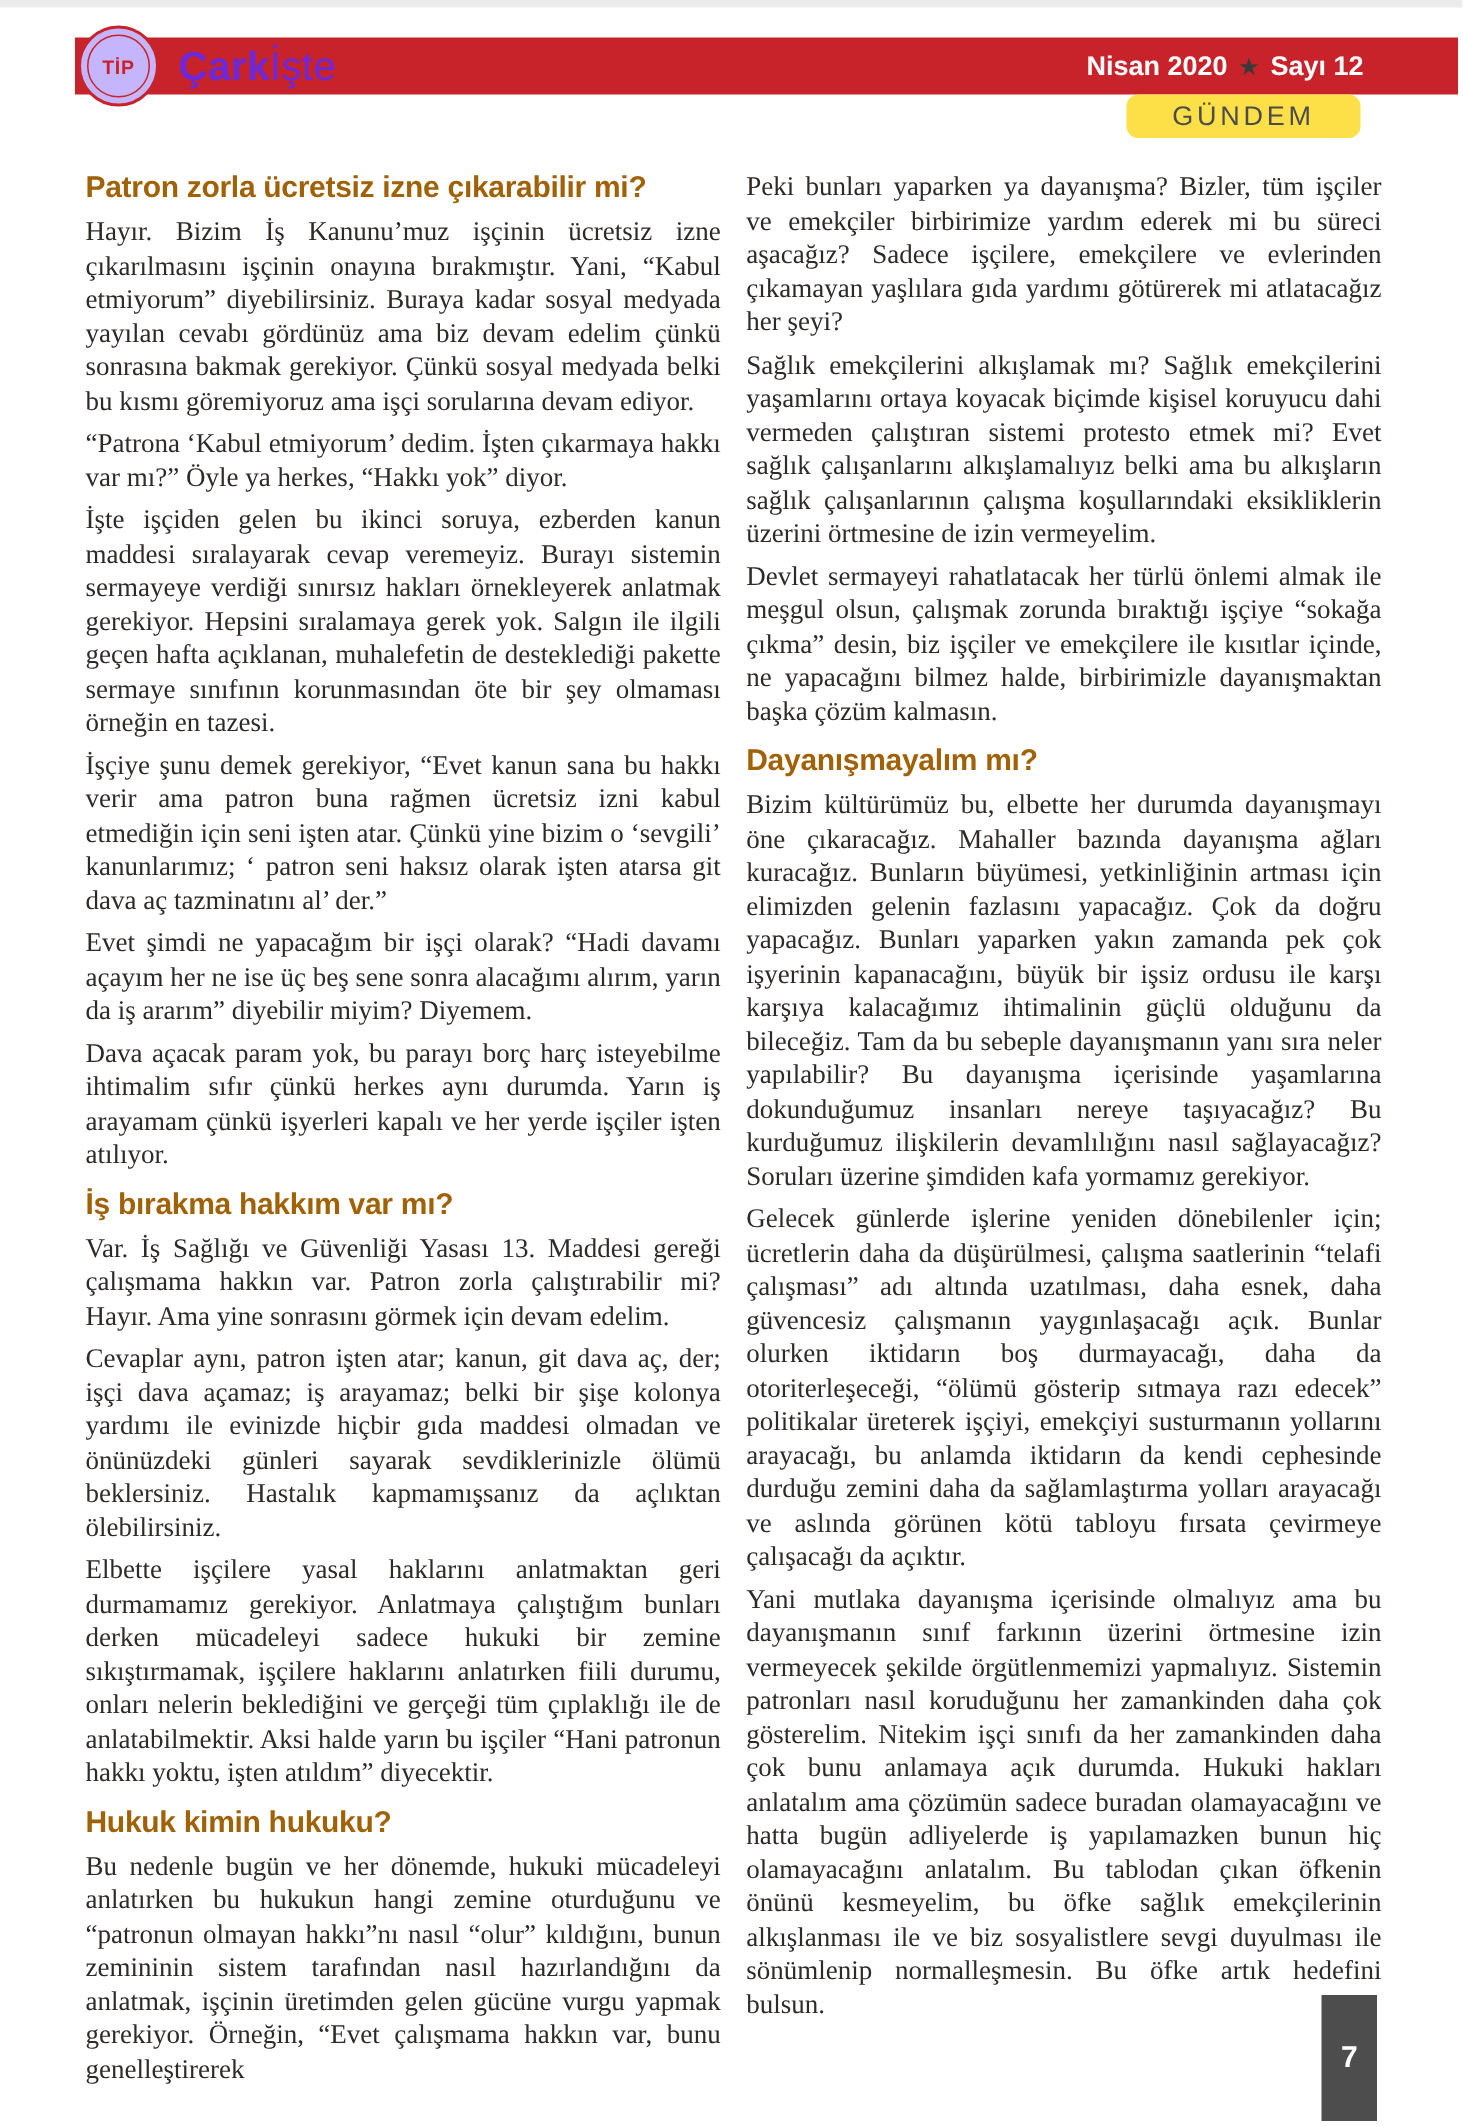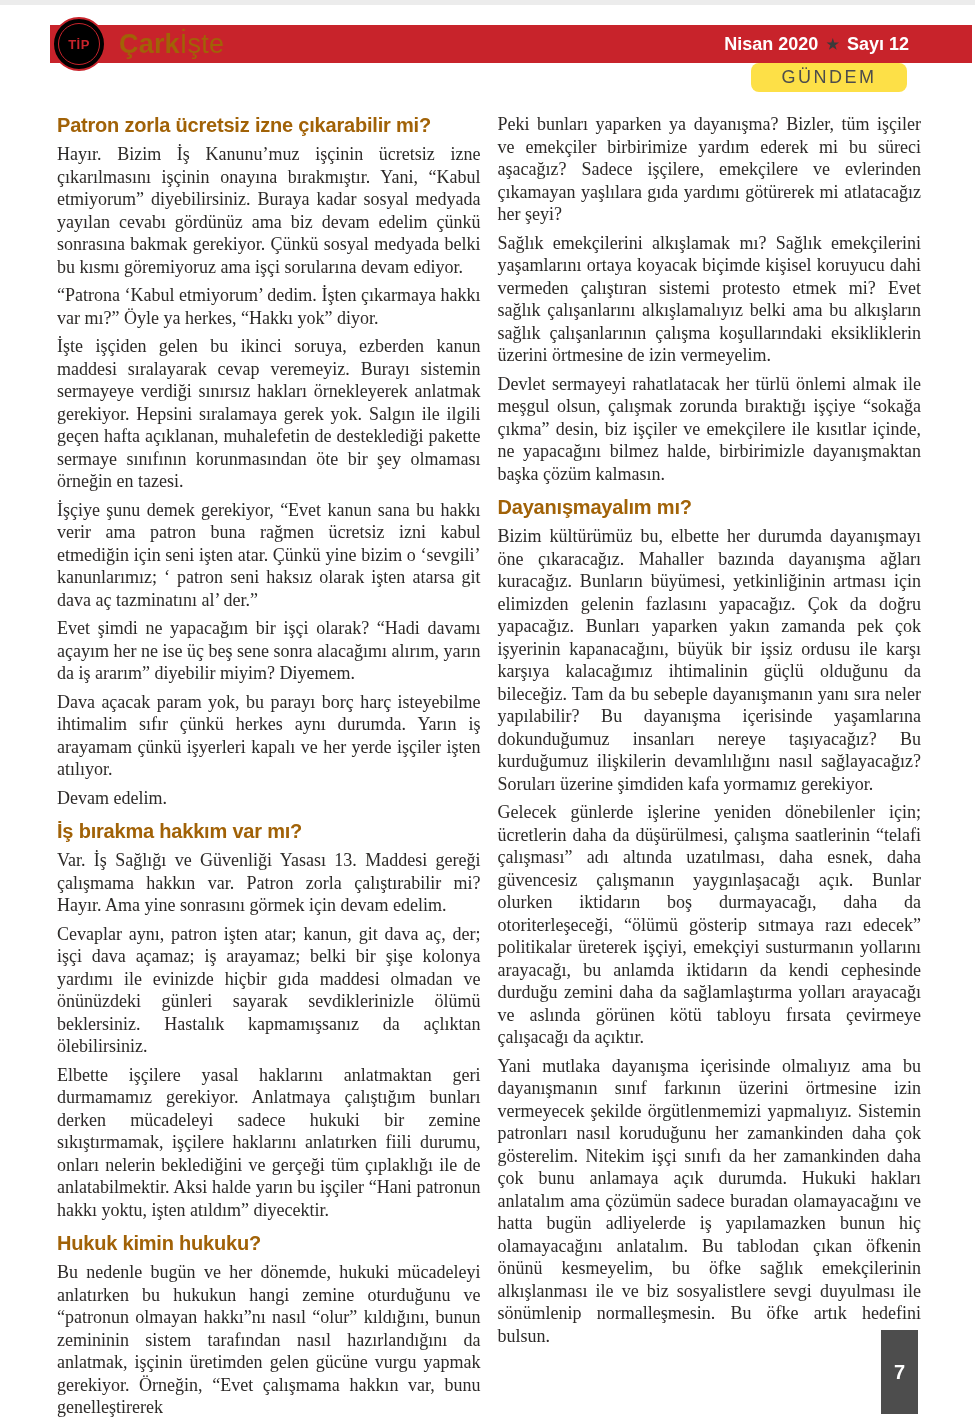"TİP" .logo { background: #000000 -> #c4b5fd }
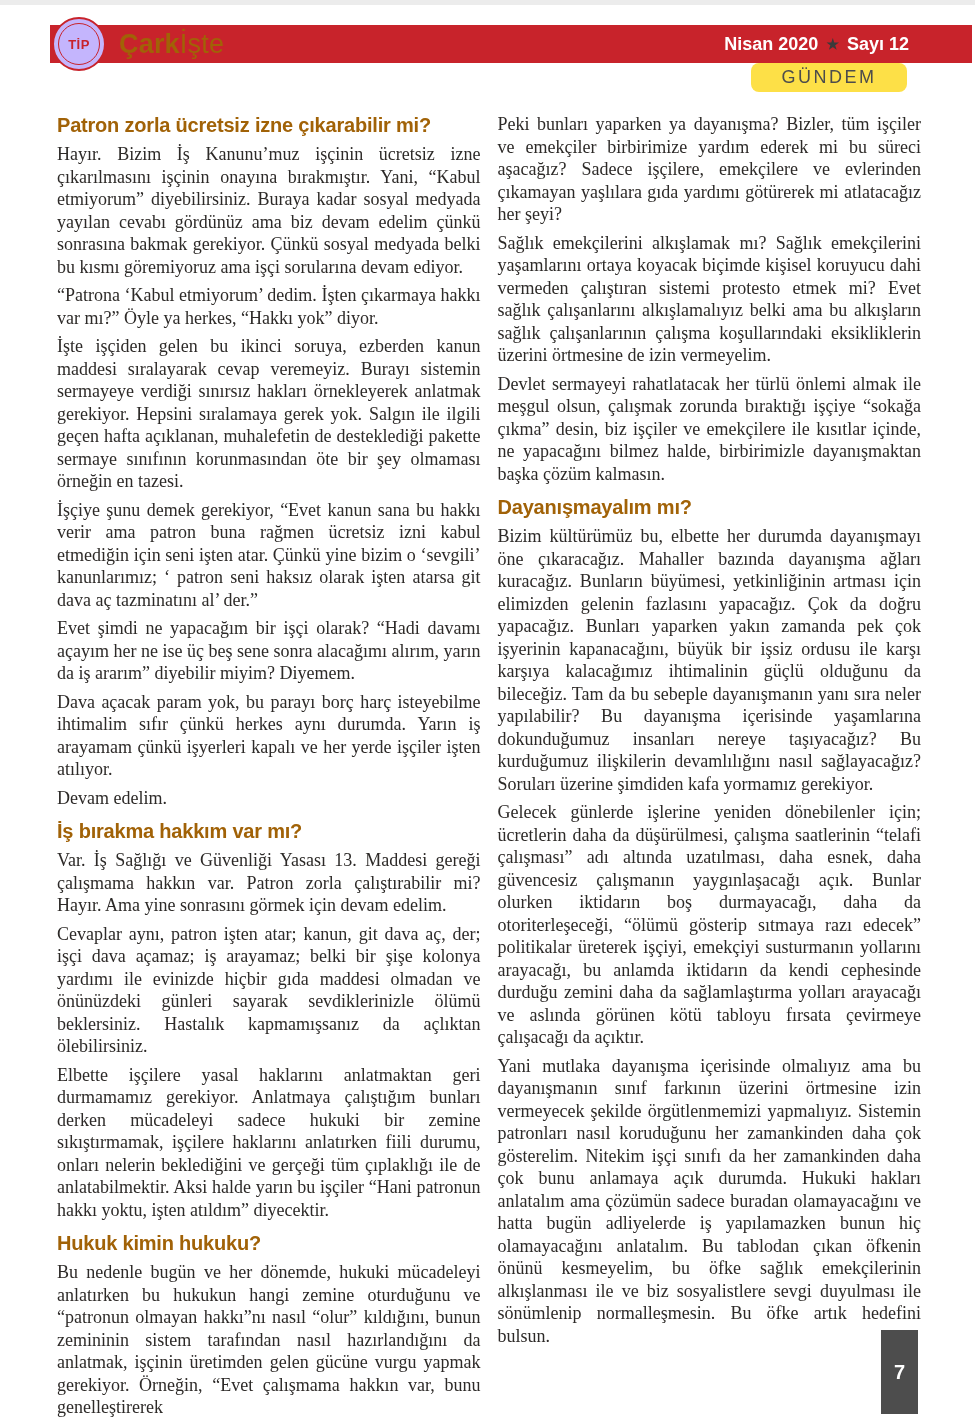"Çark" .masthead-title { color: #a16207 -> #6d28d9 }
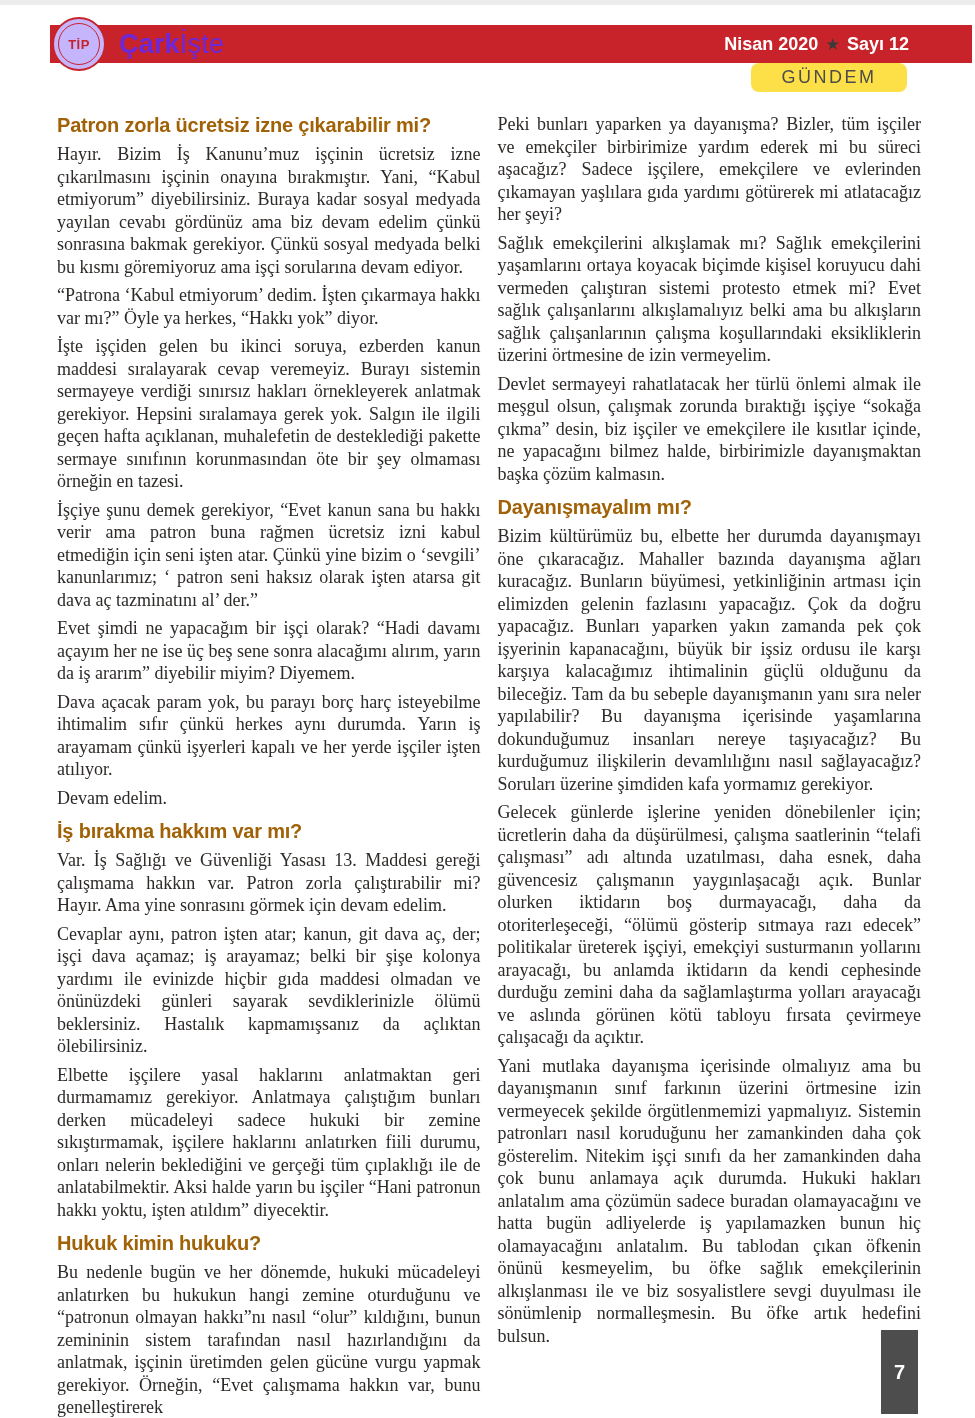"Devam edelim." p { html: <p>Devam edelim.</p> -> none }
